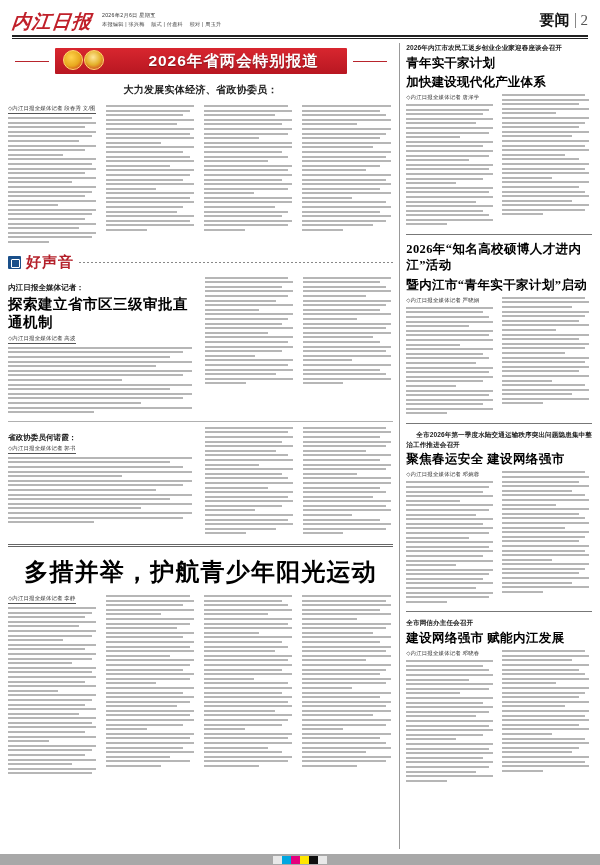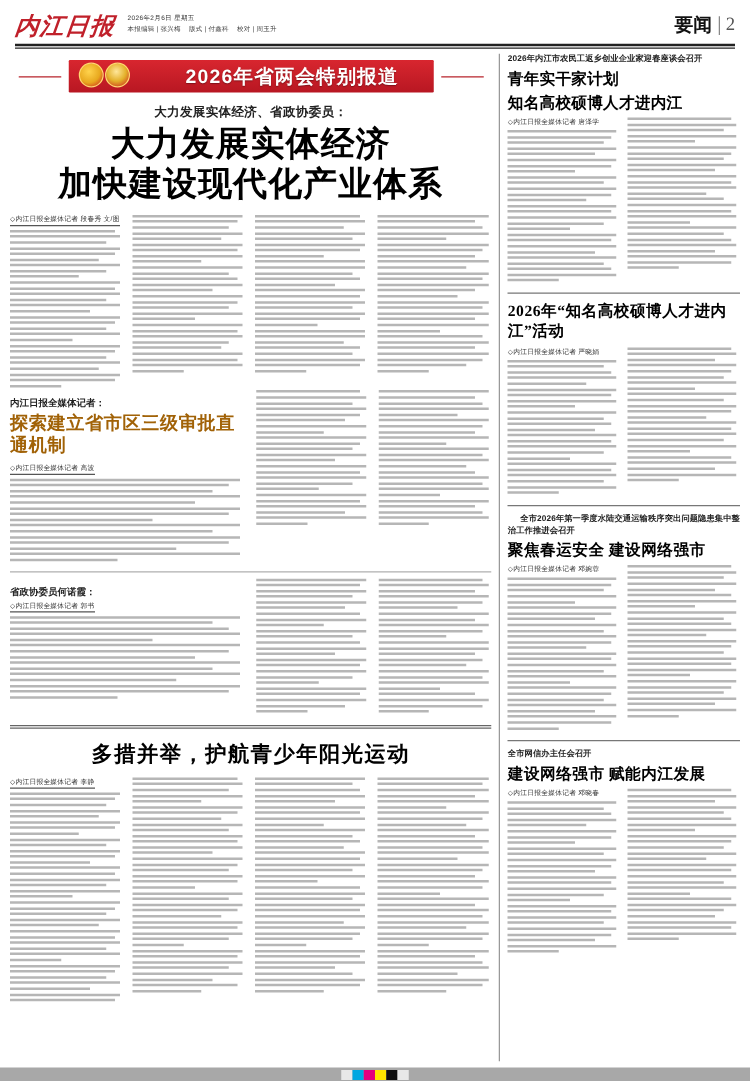"知名高校硕博人才进内江" div.r-h2 { text: 知名高校硕博人才进内江 -> 加快建设现代化产业体系 }
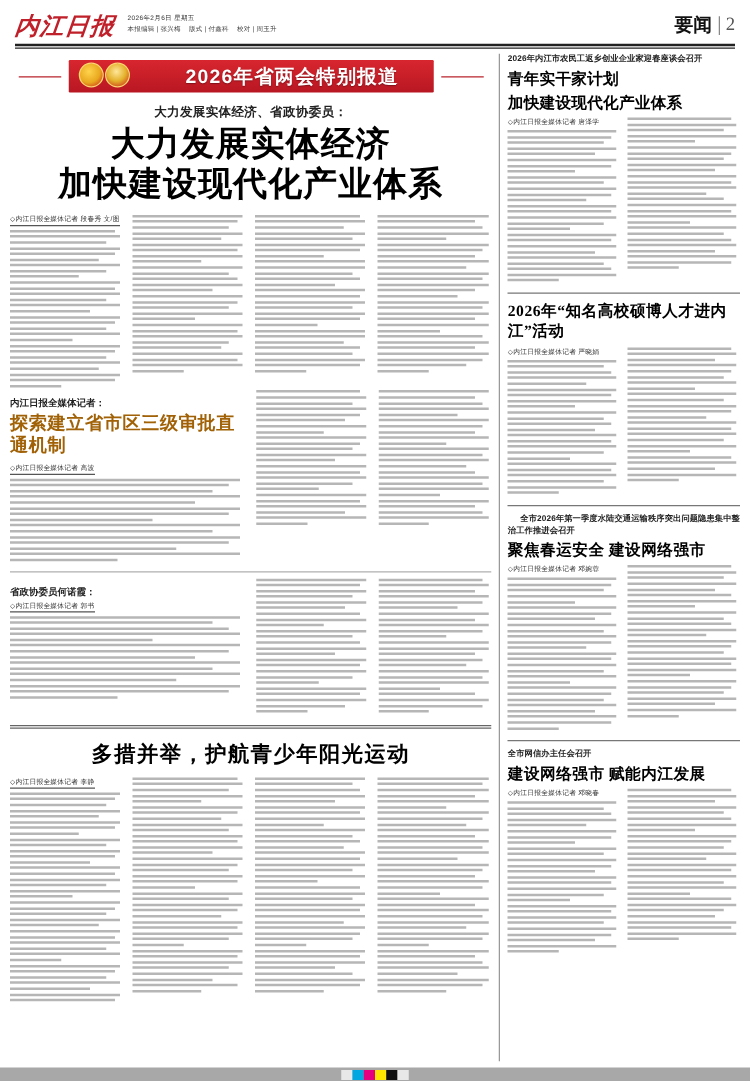"大力发展实体经济" div.lead-h1 { html: <div> <div>大力发展实体经济</div> <div>加快建设现代化产业体系</div> </div> -> none }
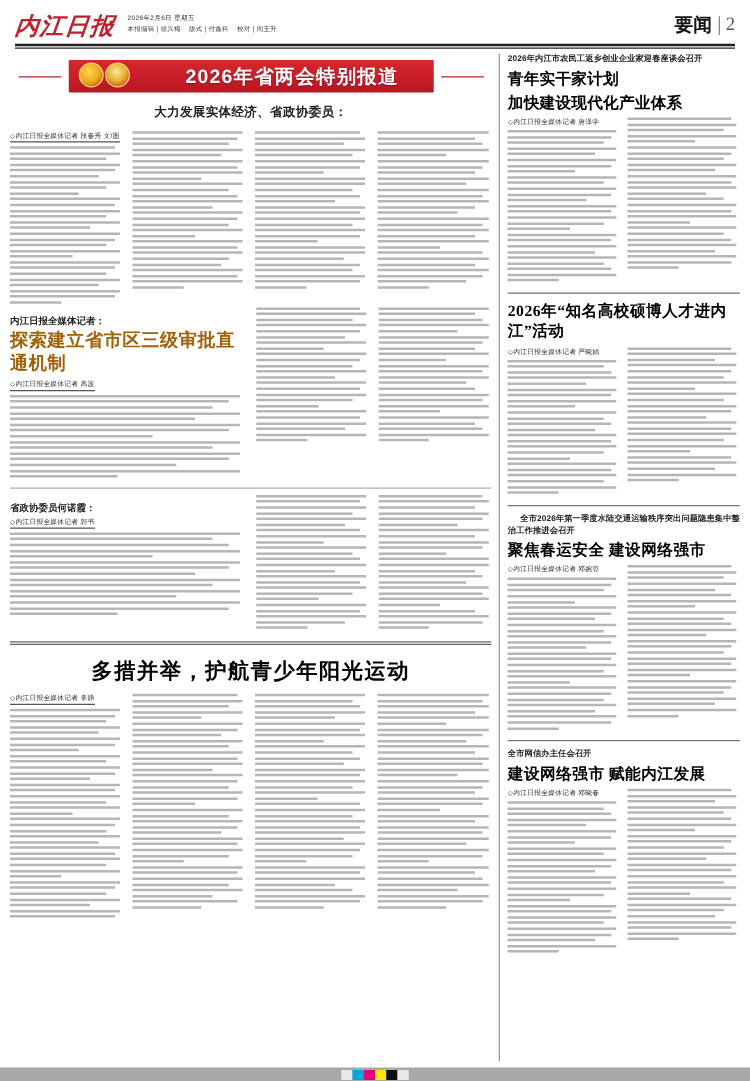"好声音" div.voice-head { html: none -> <div> <div></div> <div>好声音</div> <div></div> </div> }
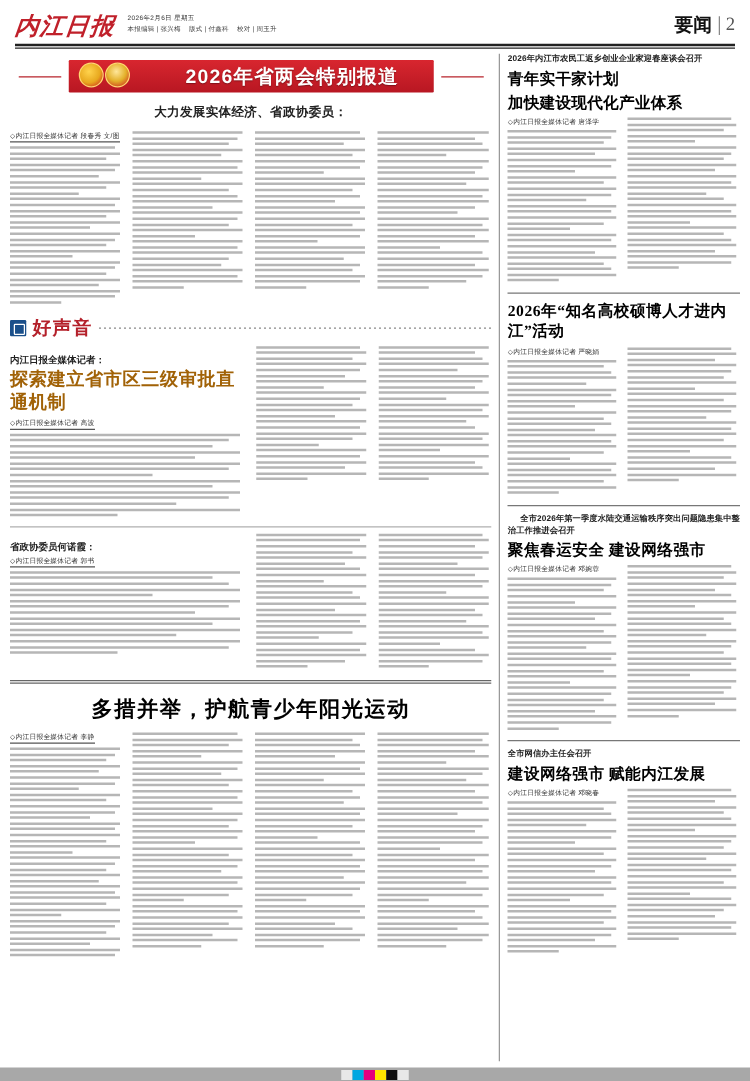"暨内江市“青年实干家计划”启动" div.r-h2 { html: none -> <div>暨内江市“青年实干家计划”启动</div> }
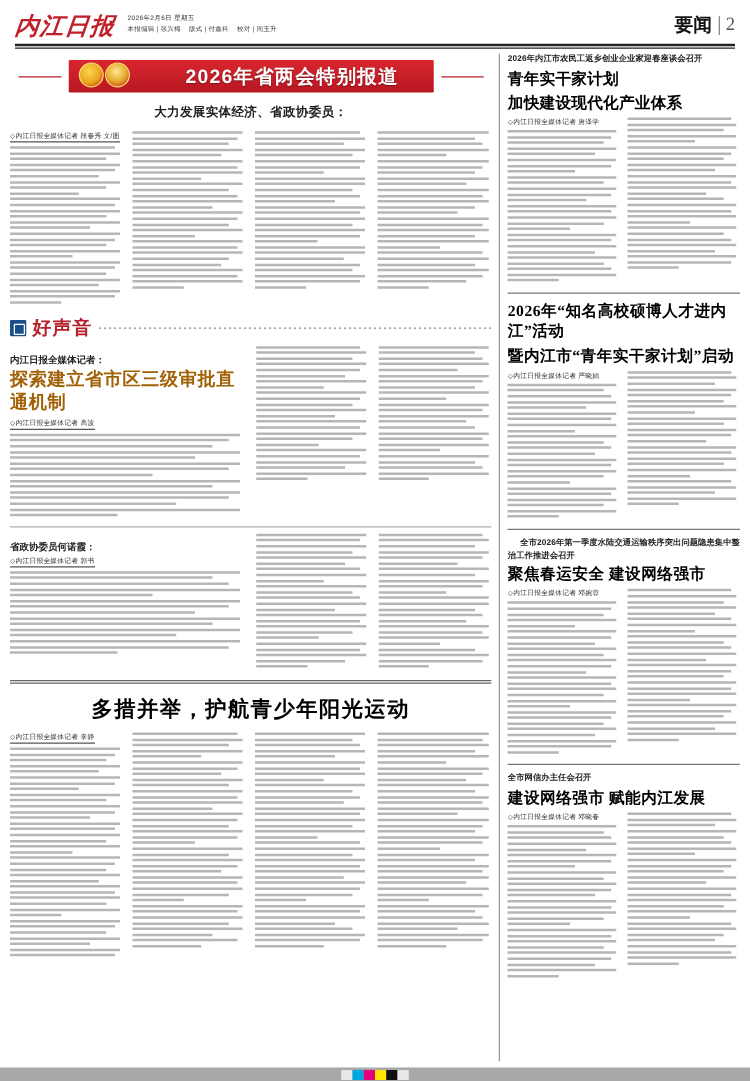"探索建立省市区三级审批直通机制" .sub-h2 { color: #a16207 -> #000000 }
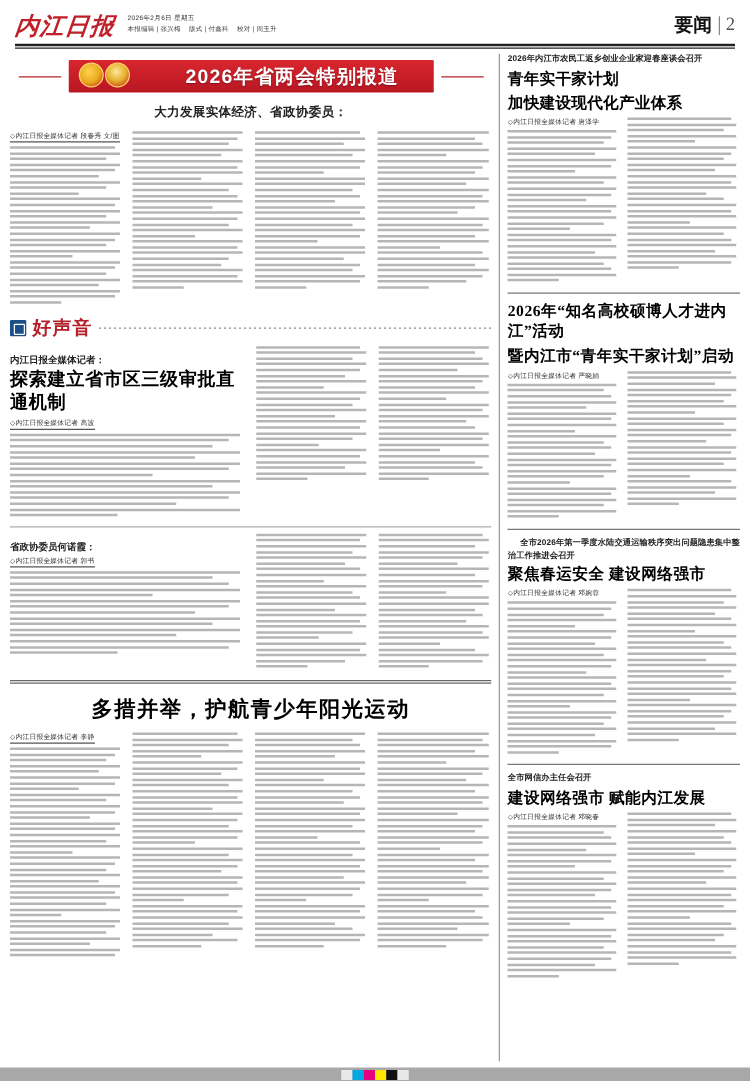"多措并举，护航青少年阳光运动" .mid-h2 { font-size: 17px -> 24px }
